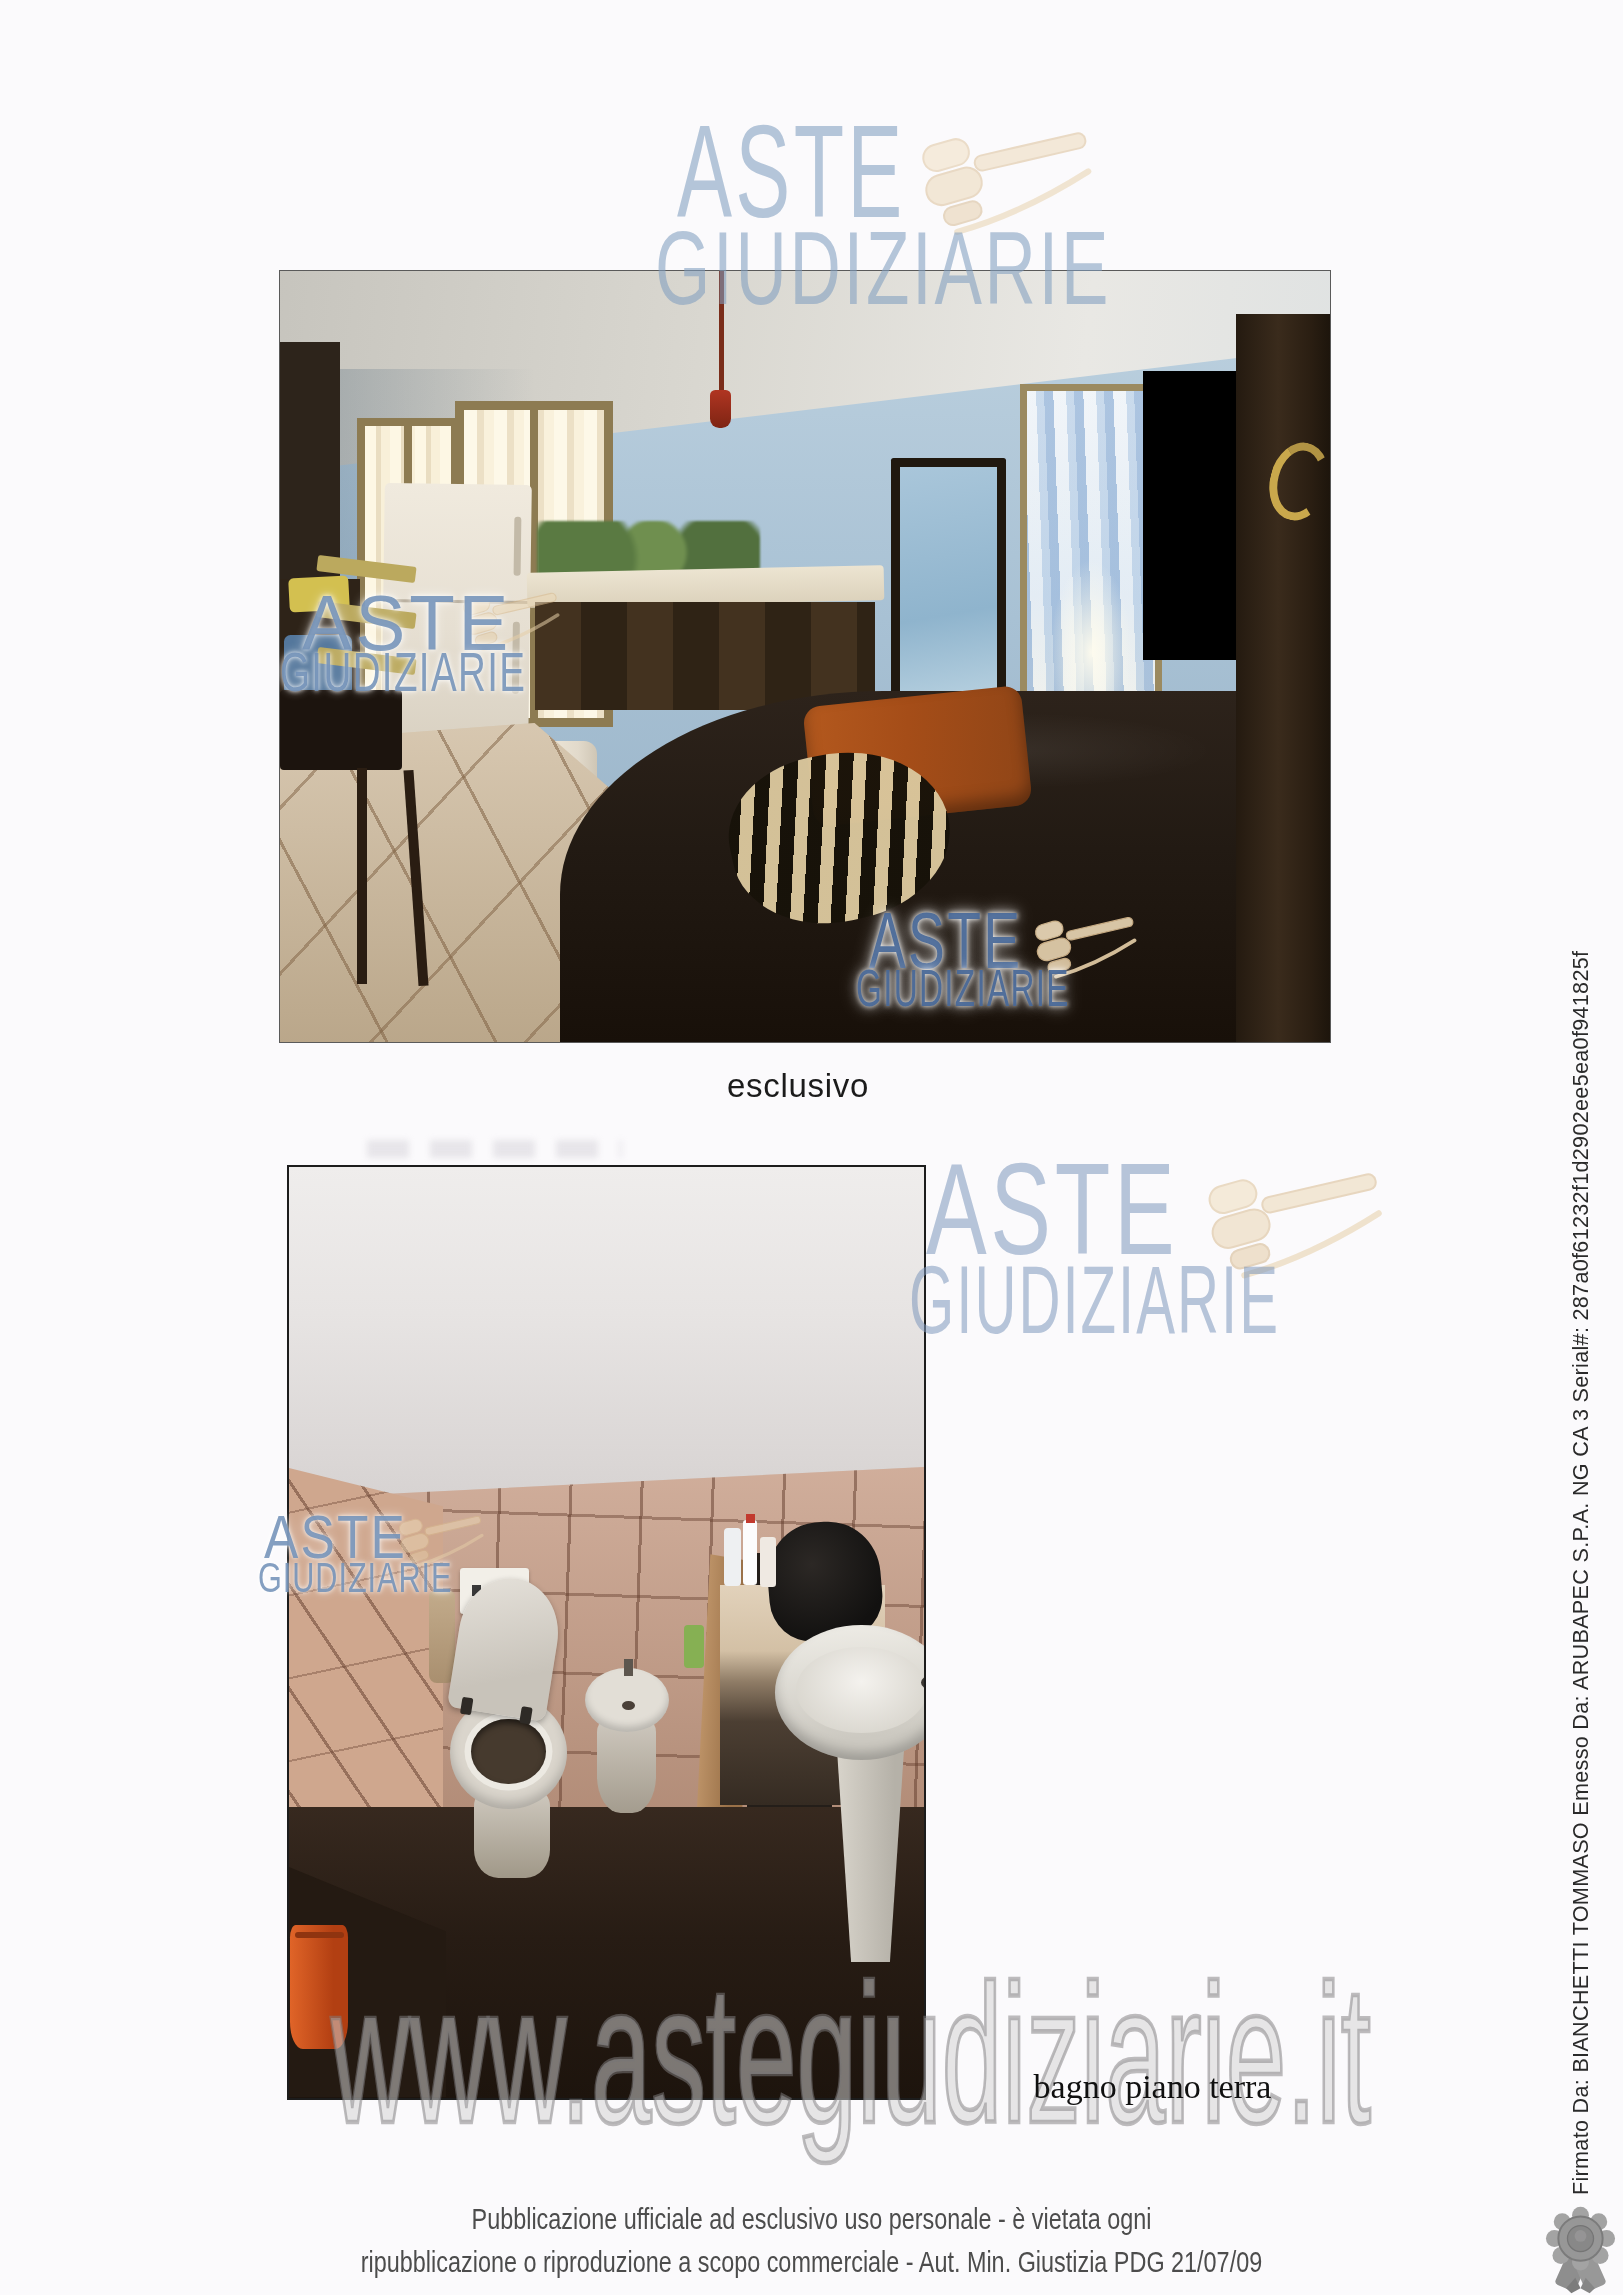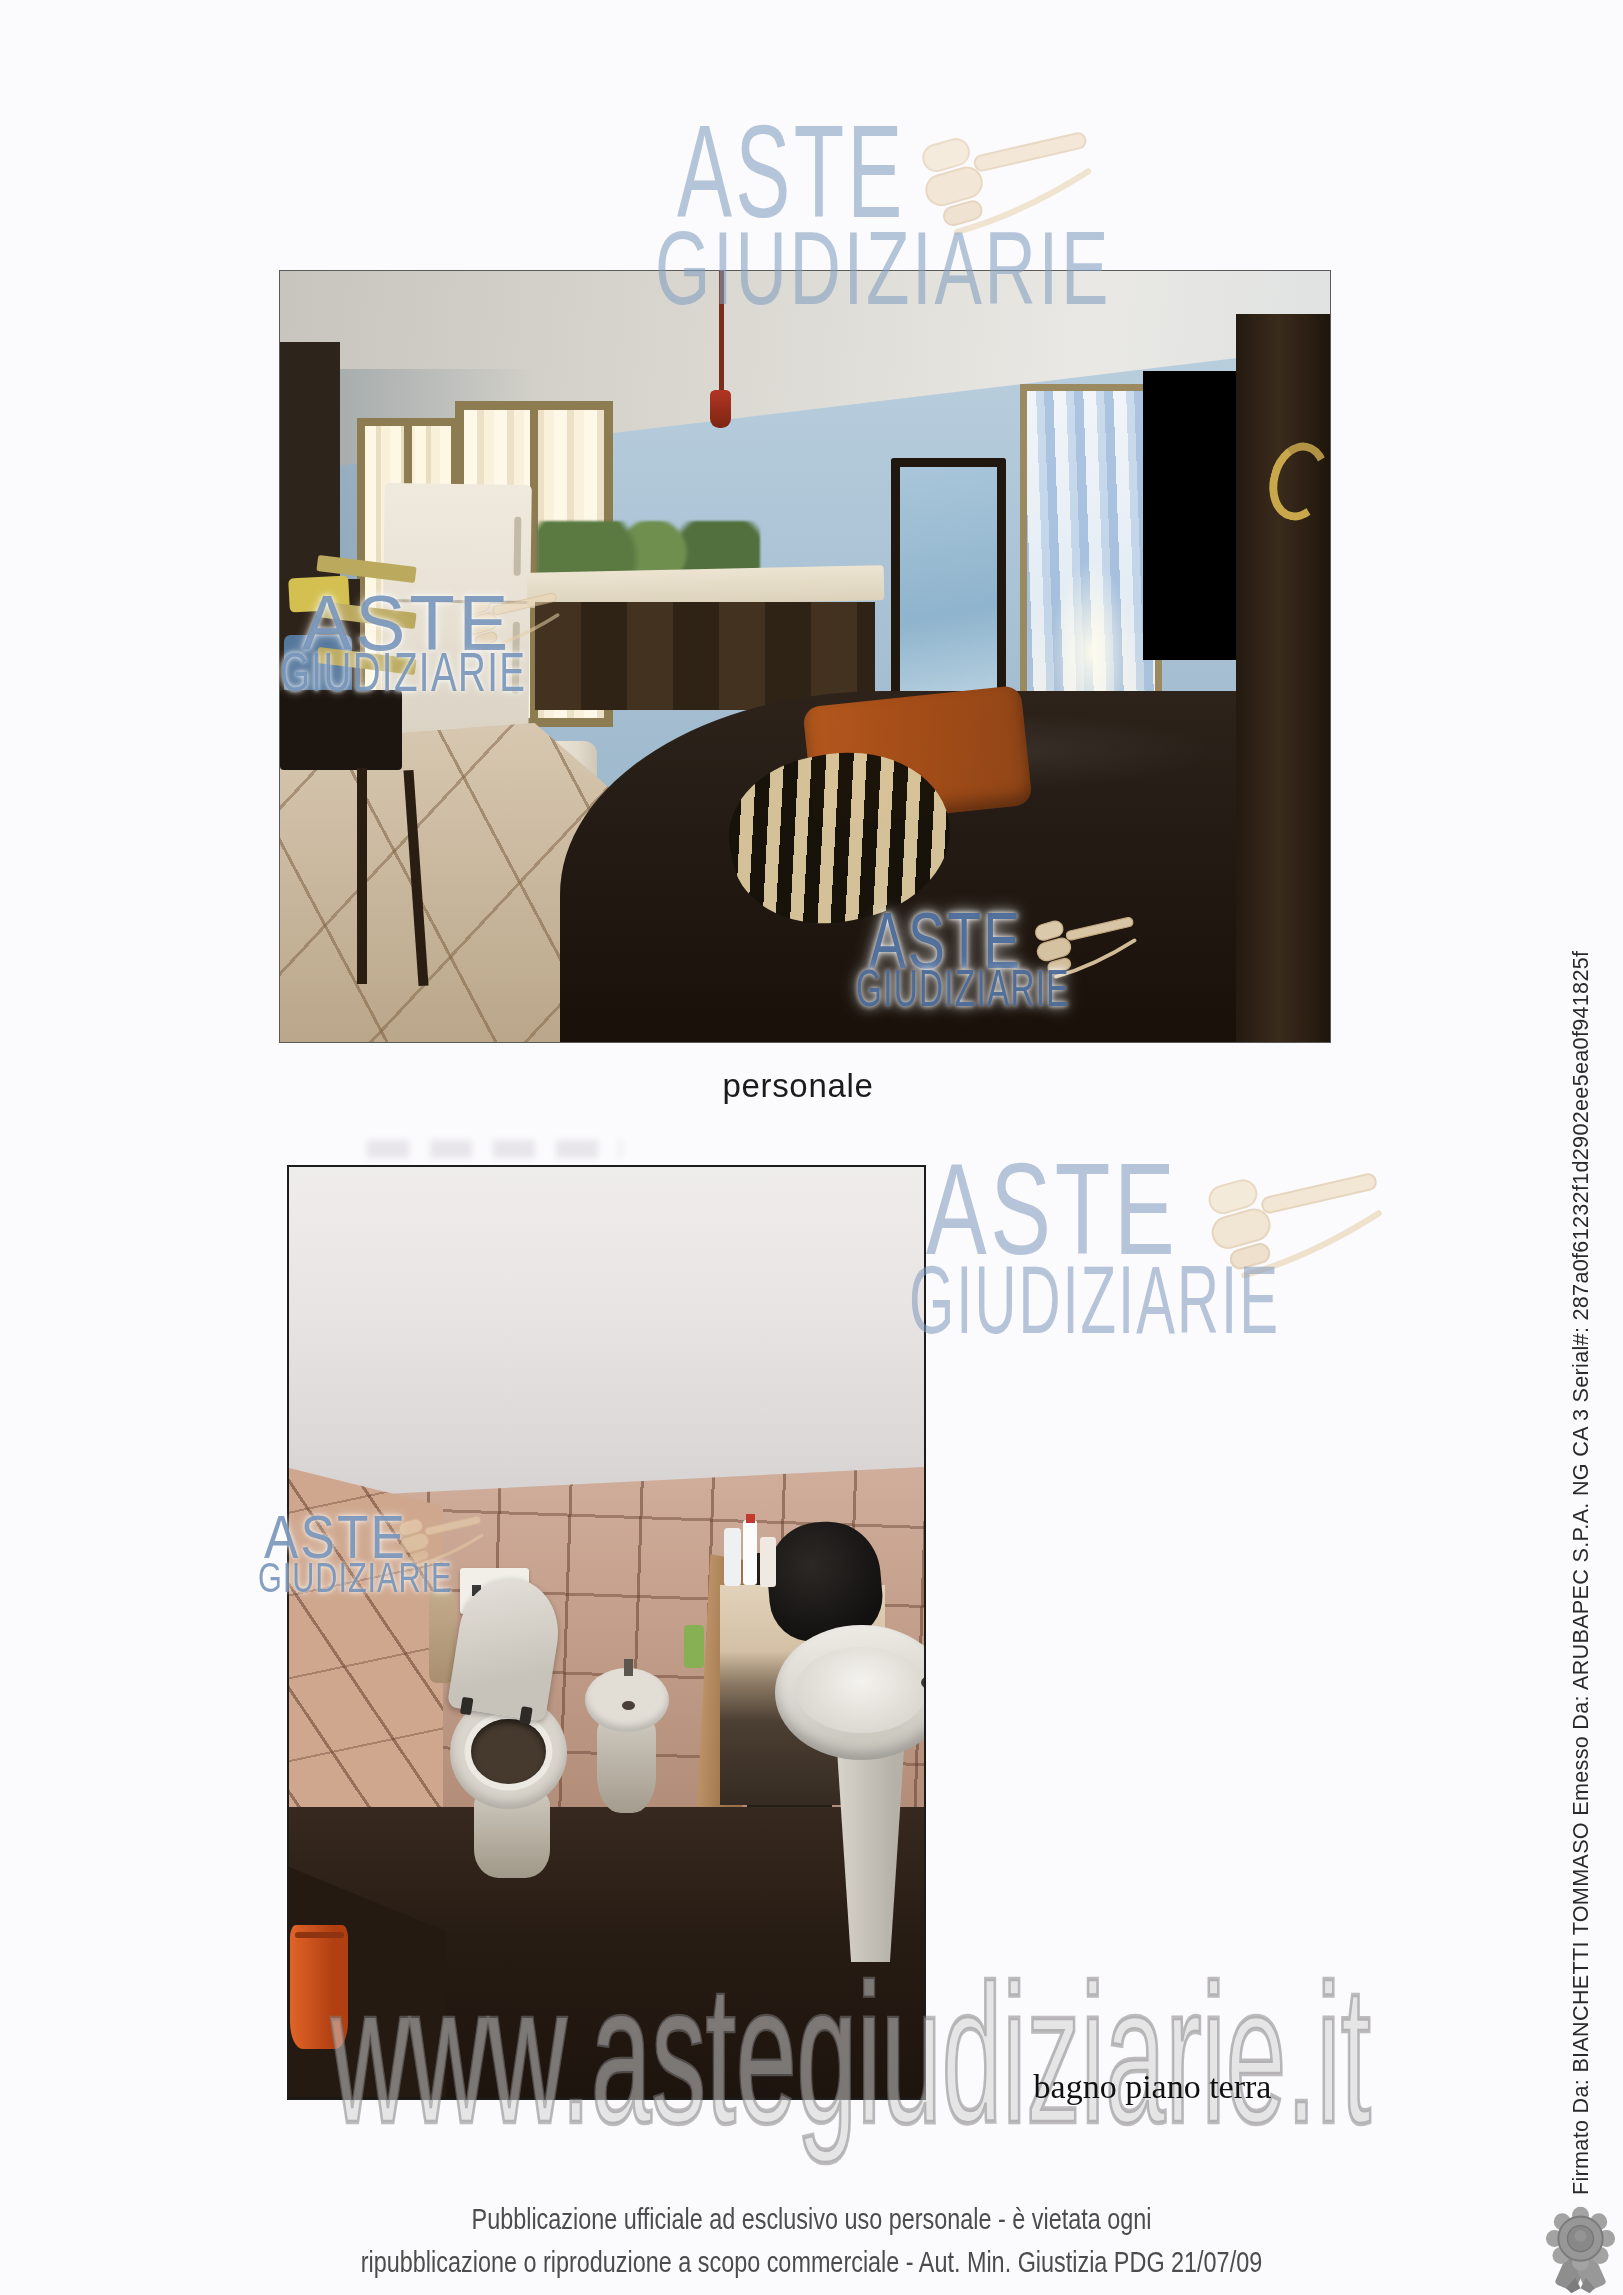"personale" div.caption1 { text: personale -> esclusivo }
